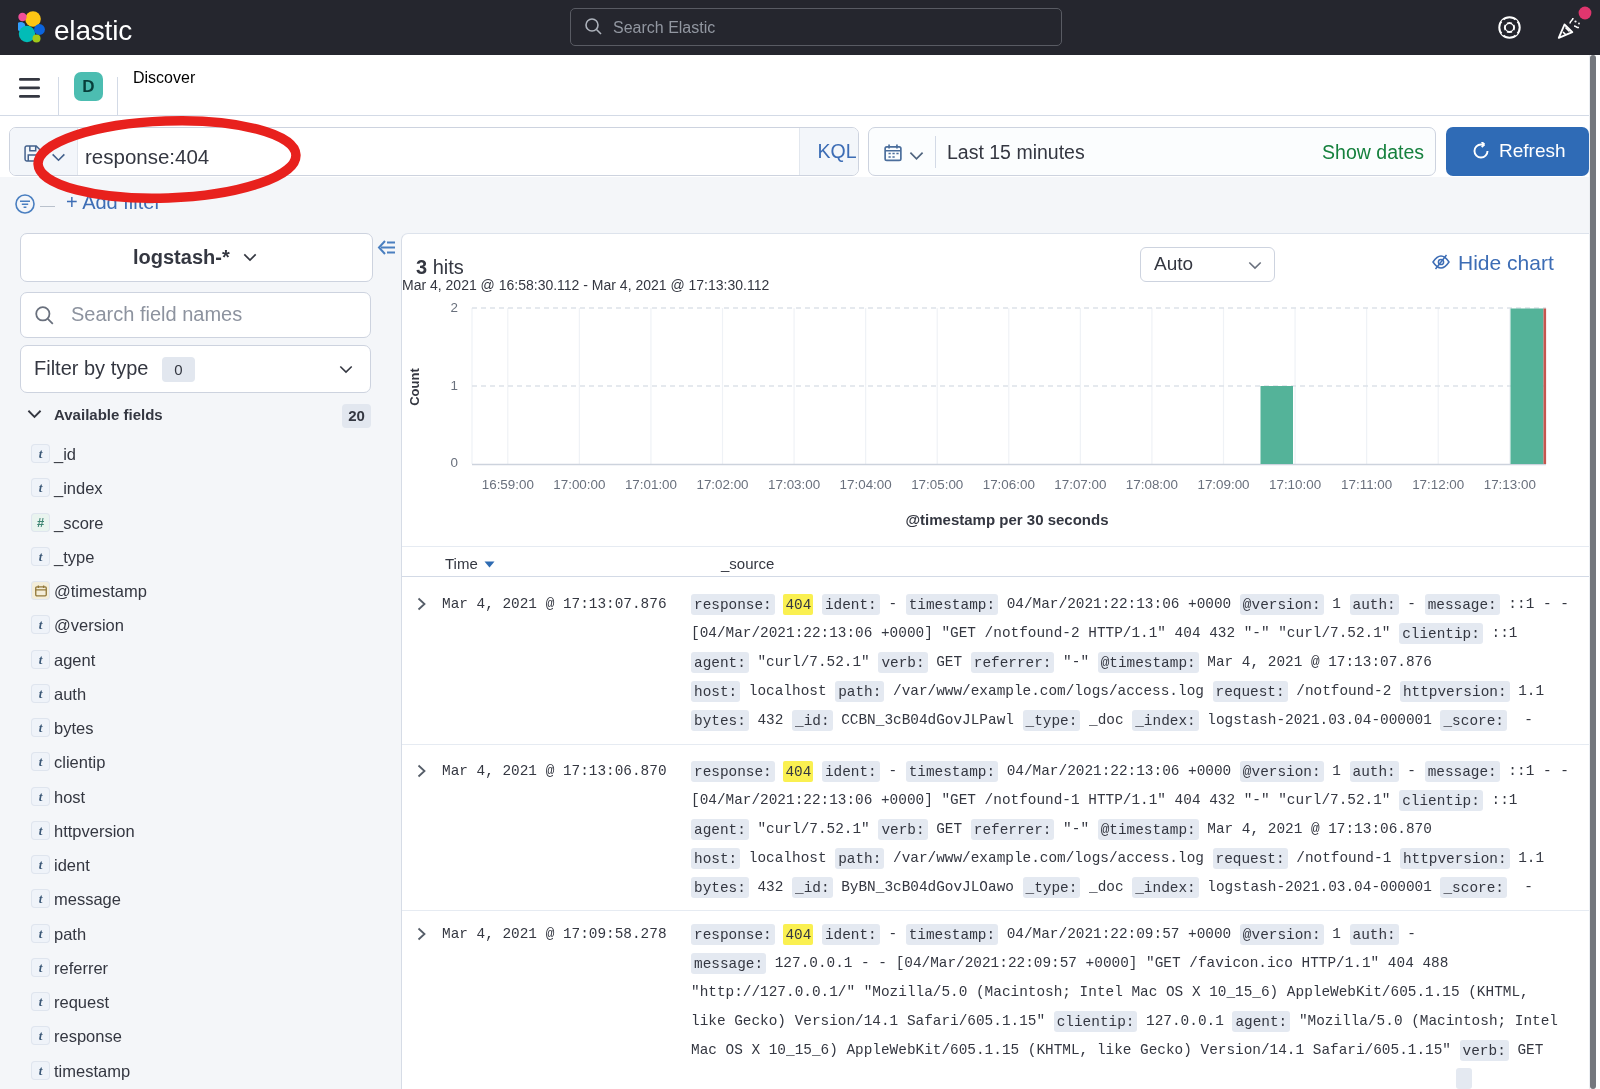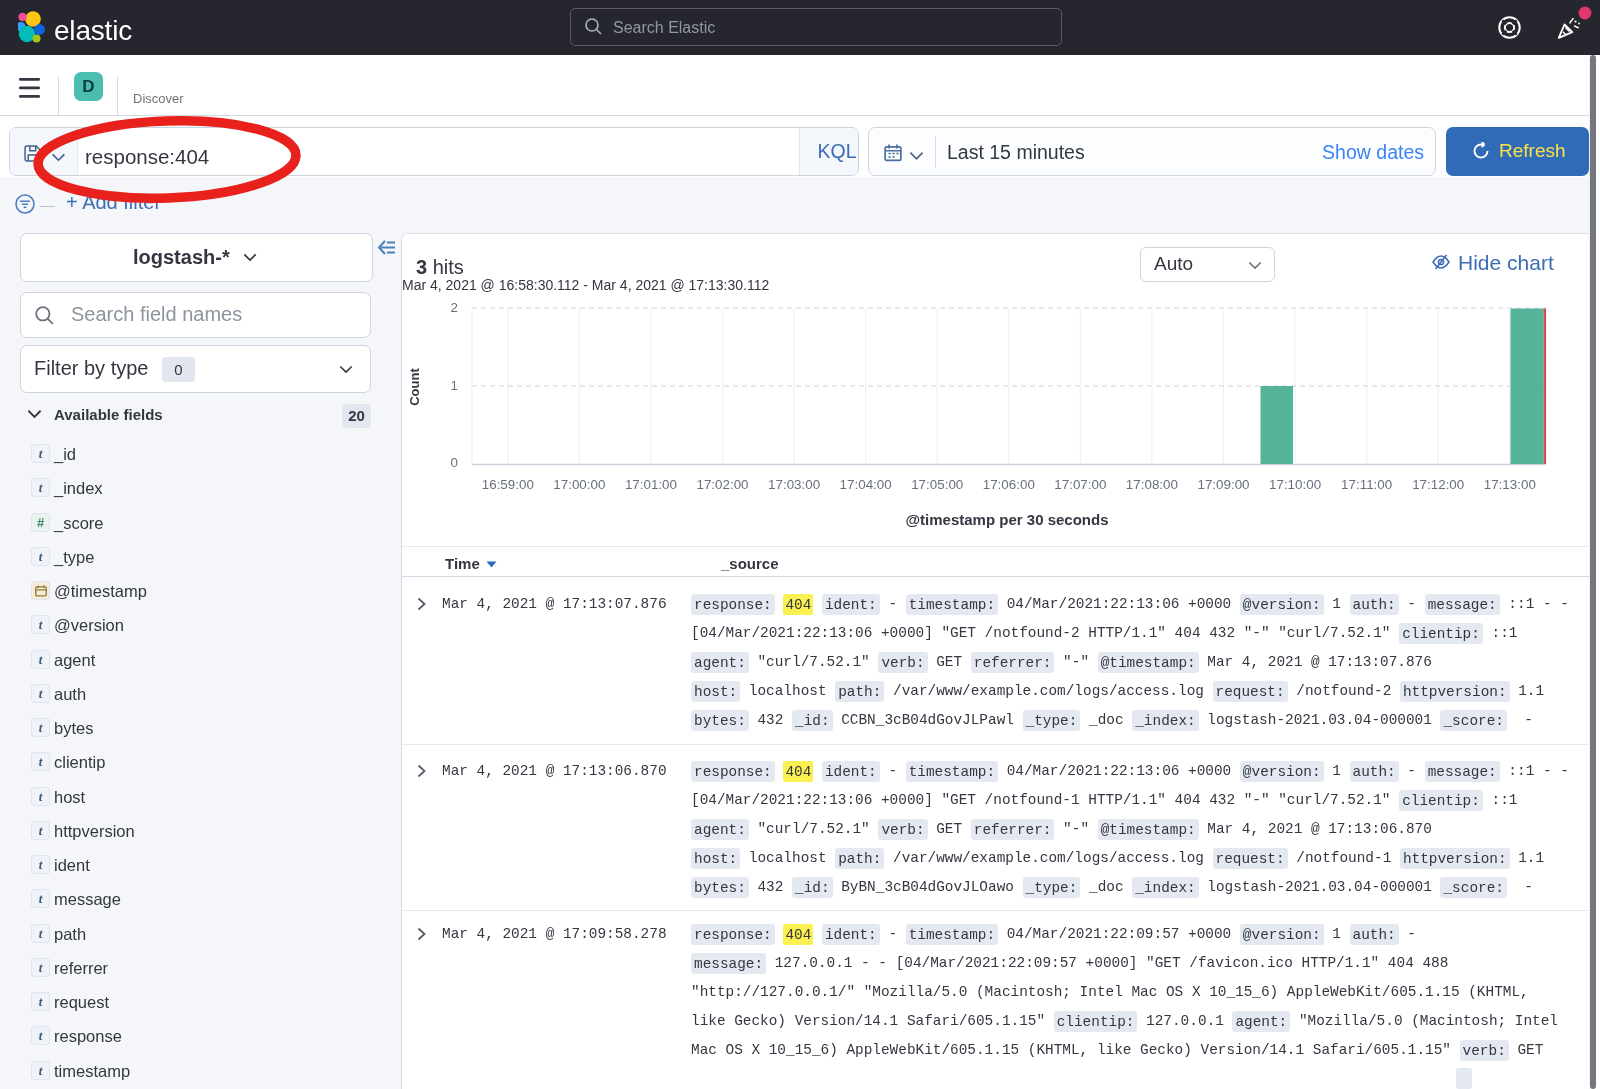"Discover" #crumb { color: #737373 -> #000000; font-size: 13px -> 16px; top: 36px -> 14px }
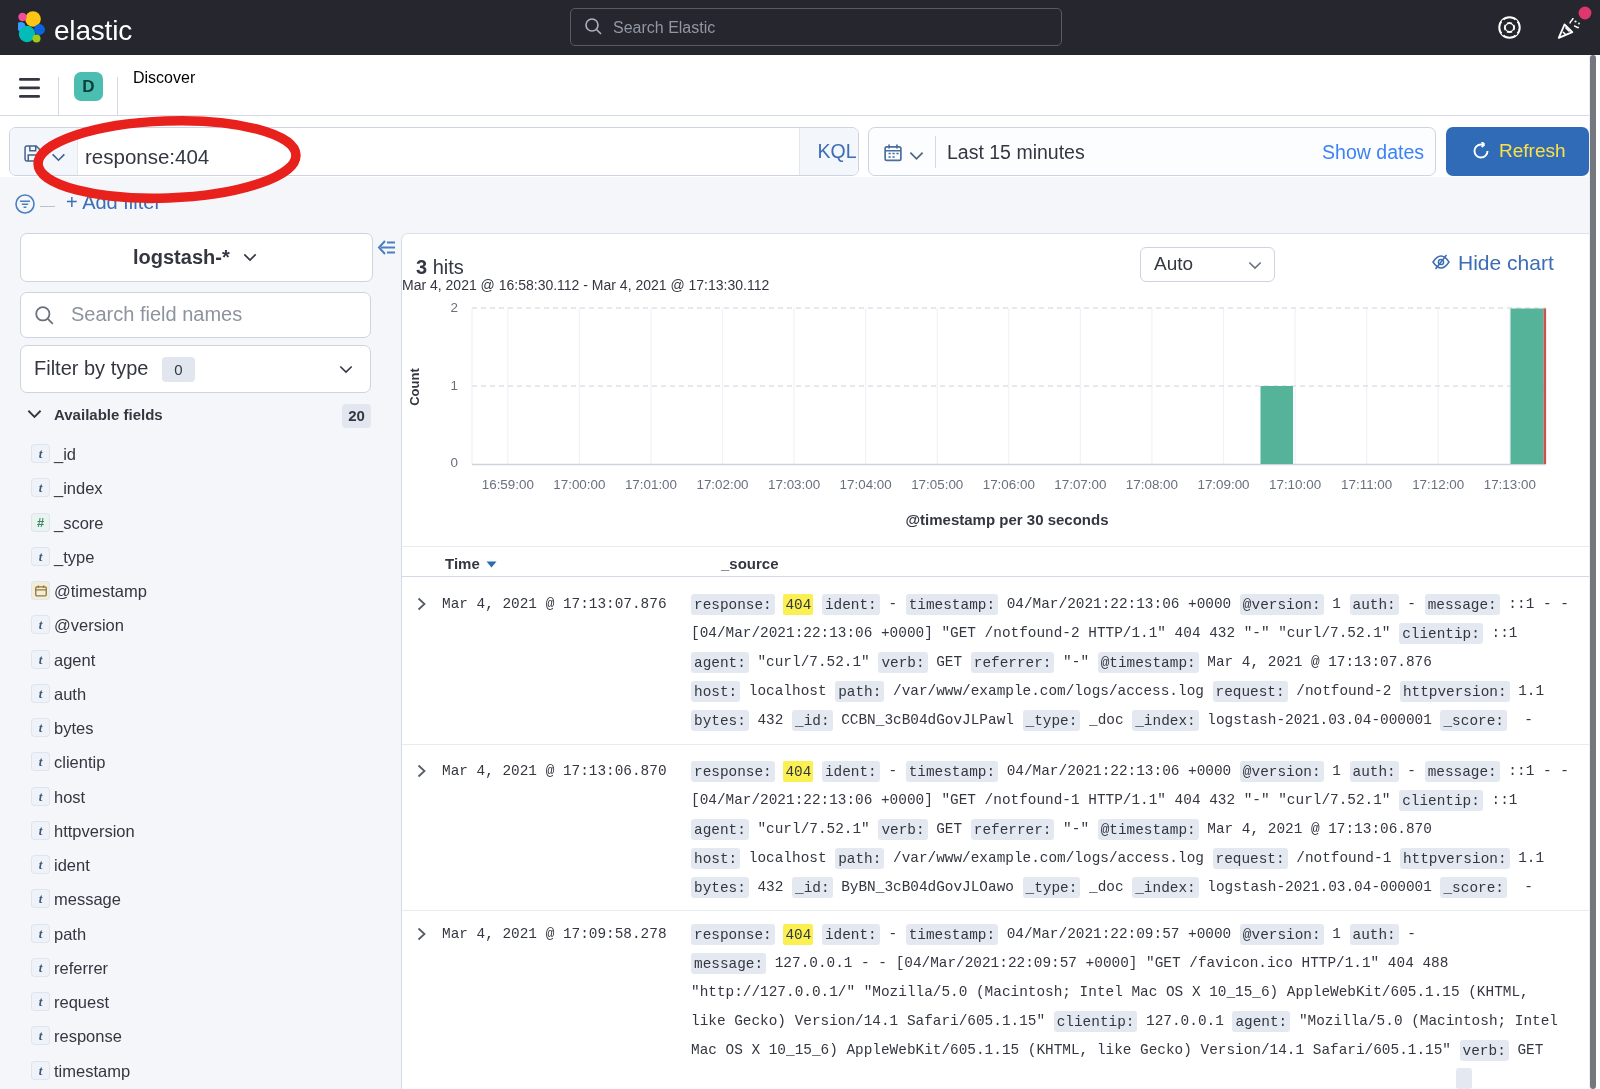"Show dates" #showdates { color: #3b82f6 -> #15803d }
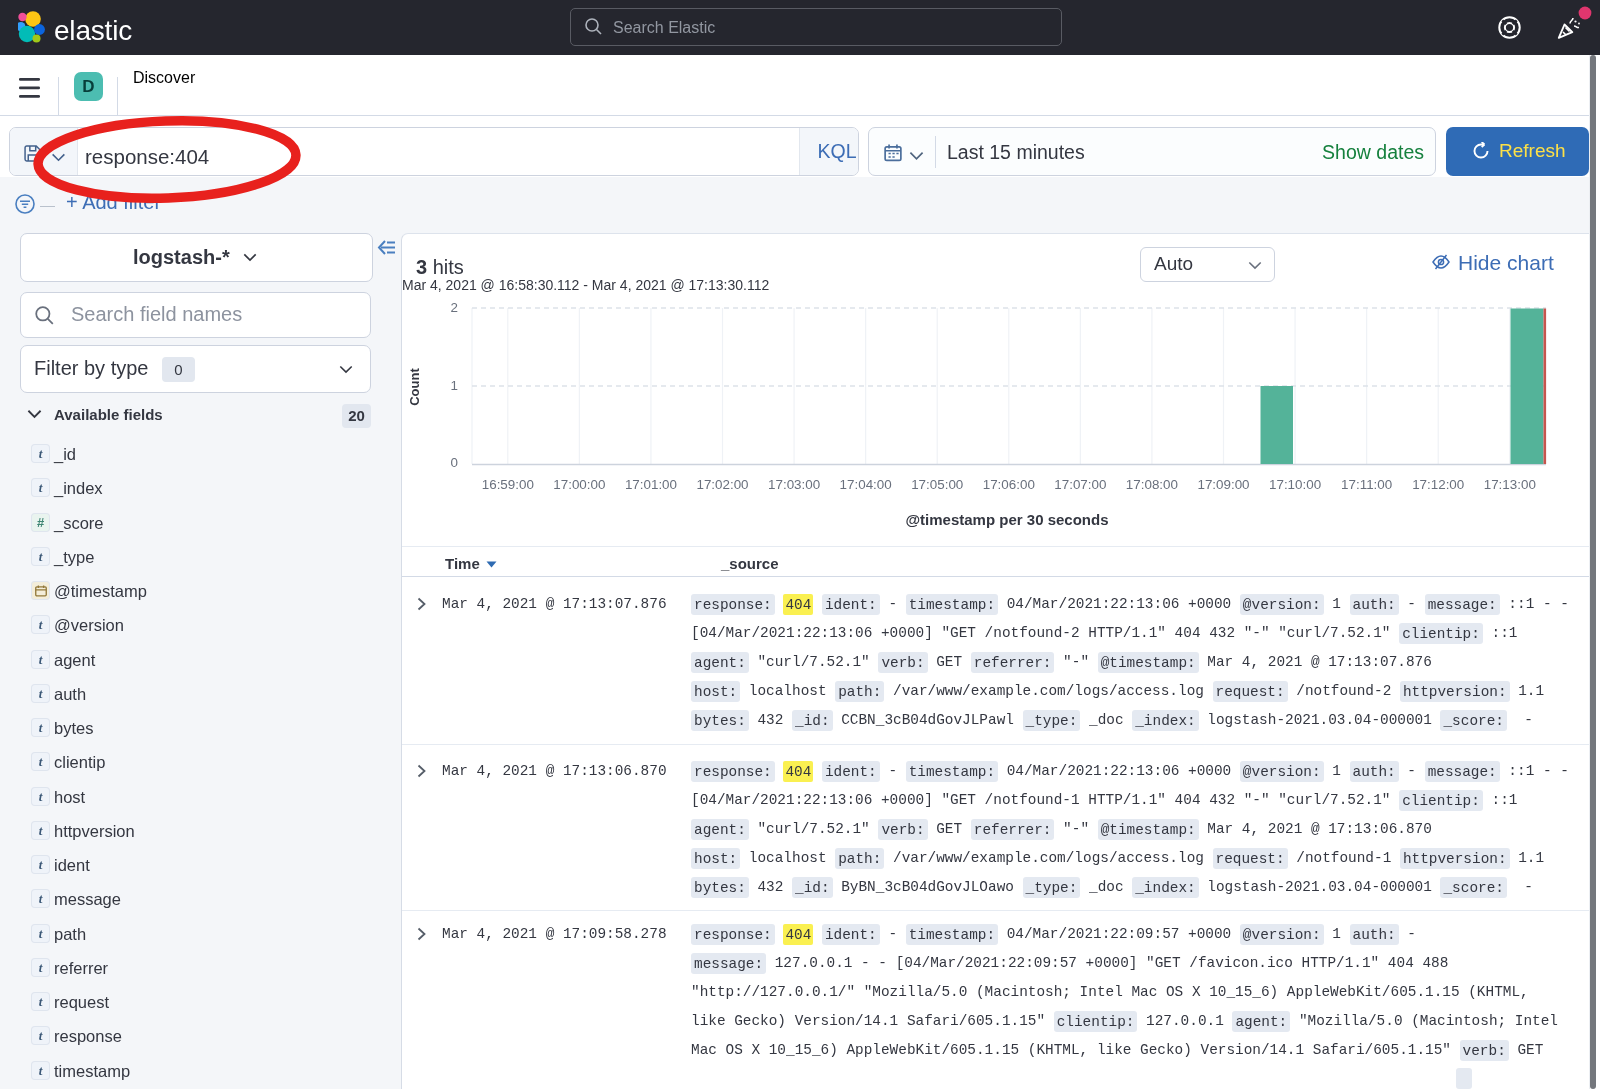"Refresh" #refresh { color: #fde047 -> #ffffff }
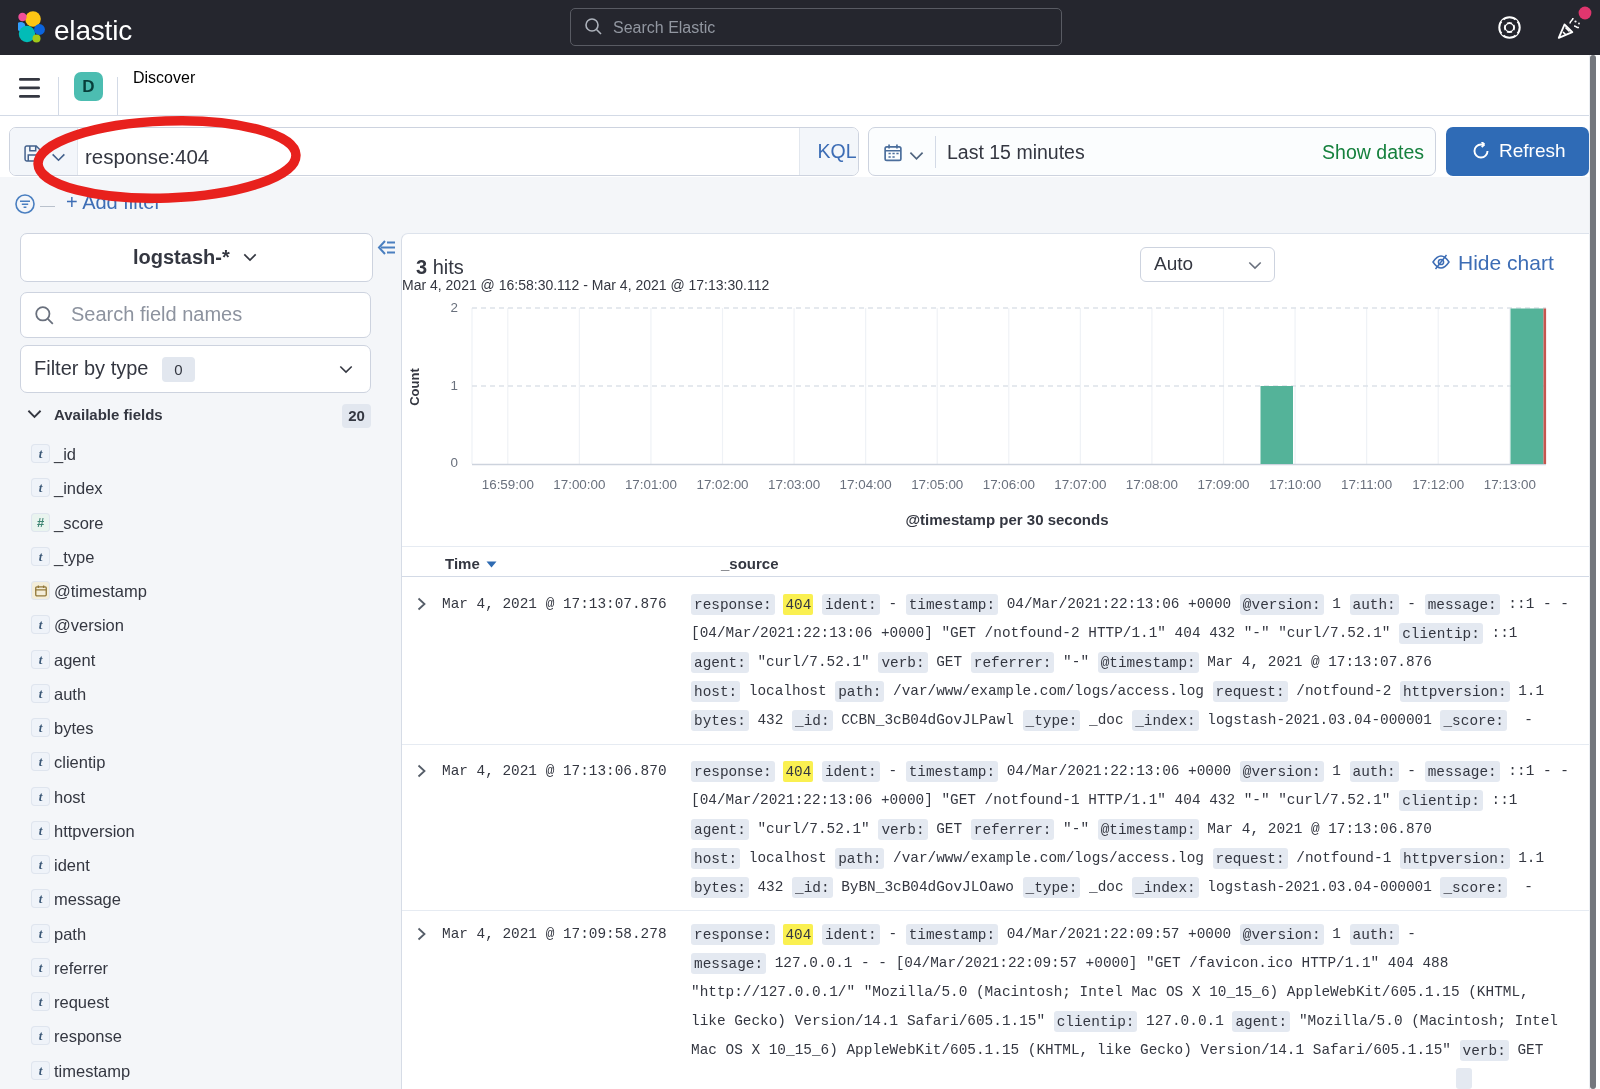"Time" #thead { font-weight: bold -> normal }
